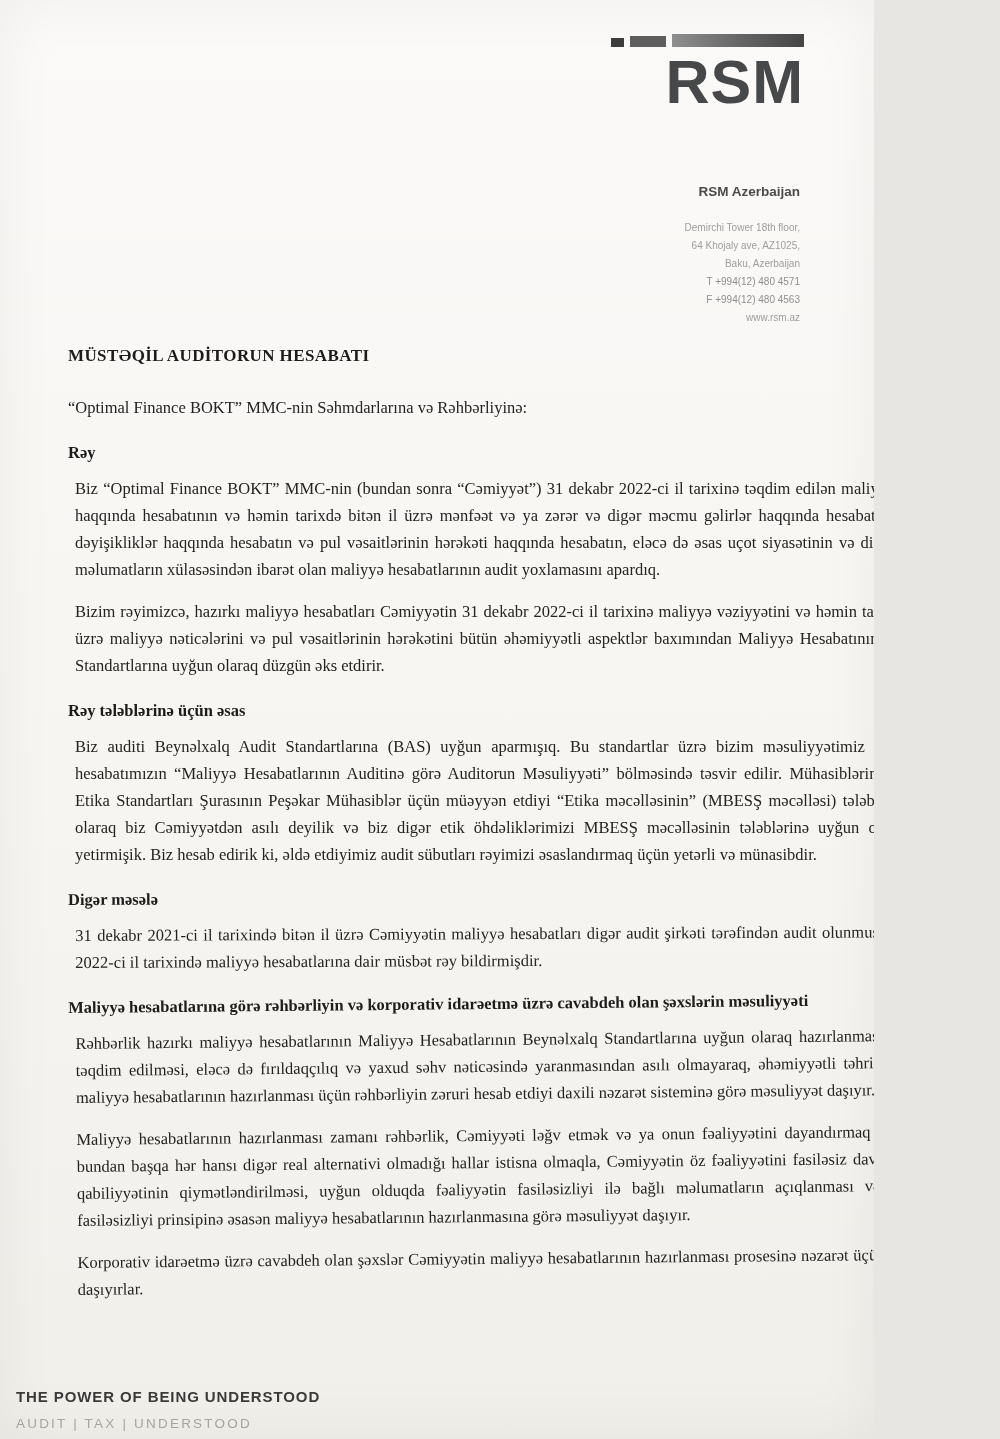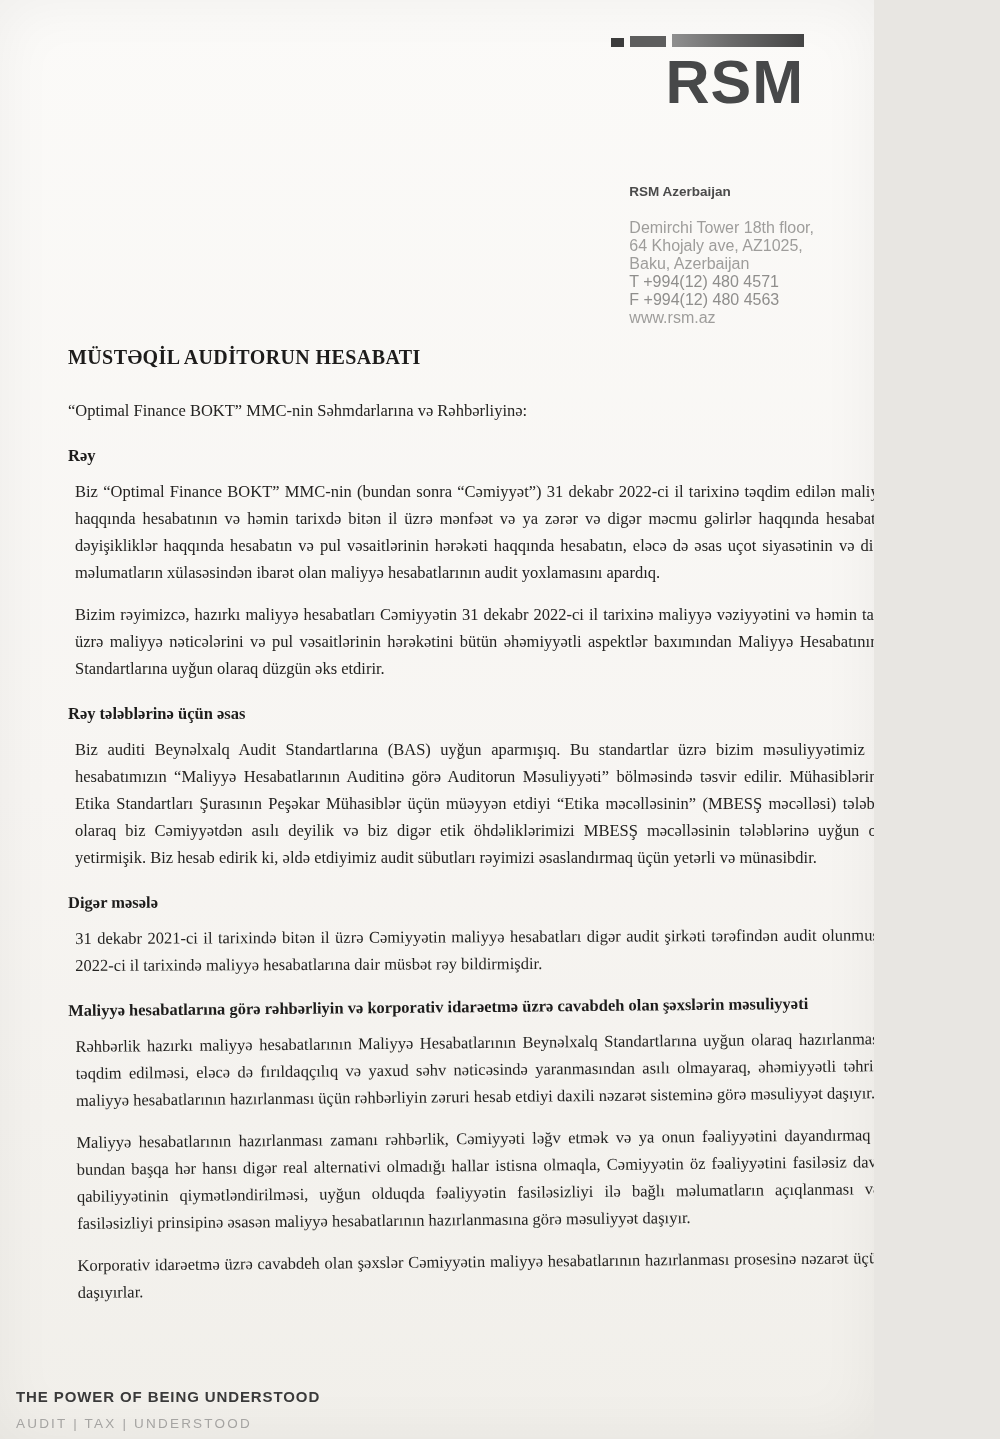"RSM Azerbaijan" .contact { right: 60px -> 74px; text-align: left -> right }
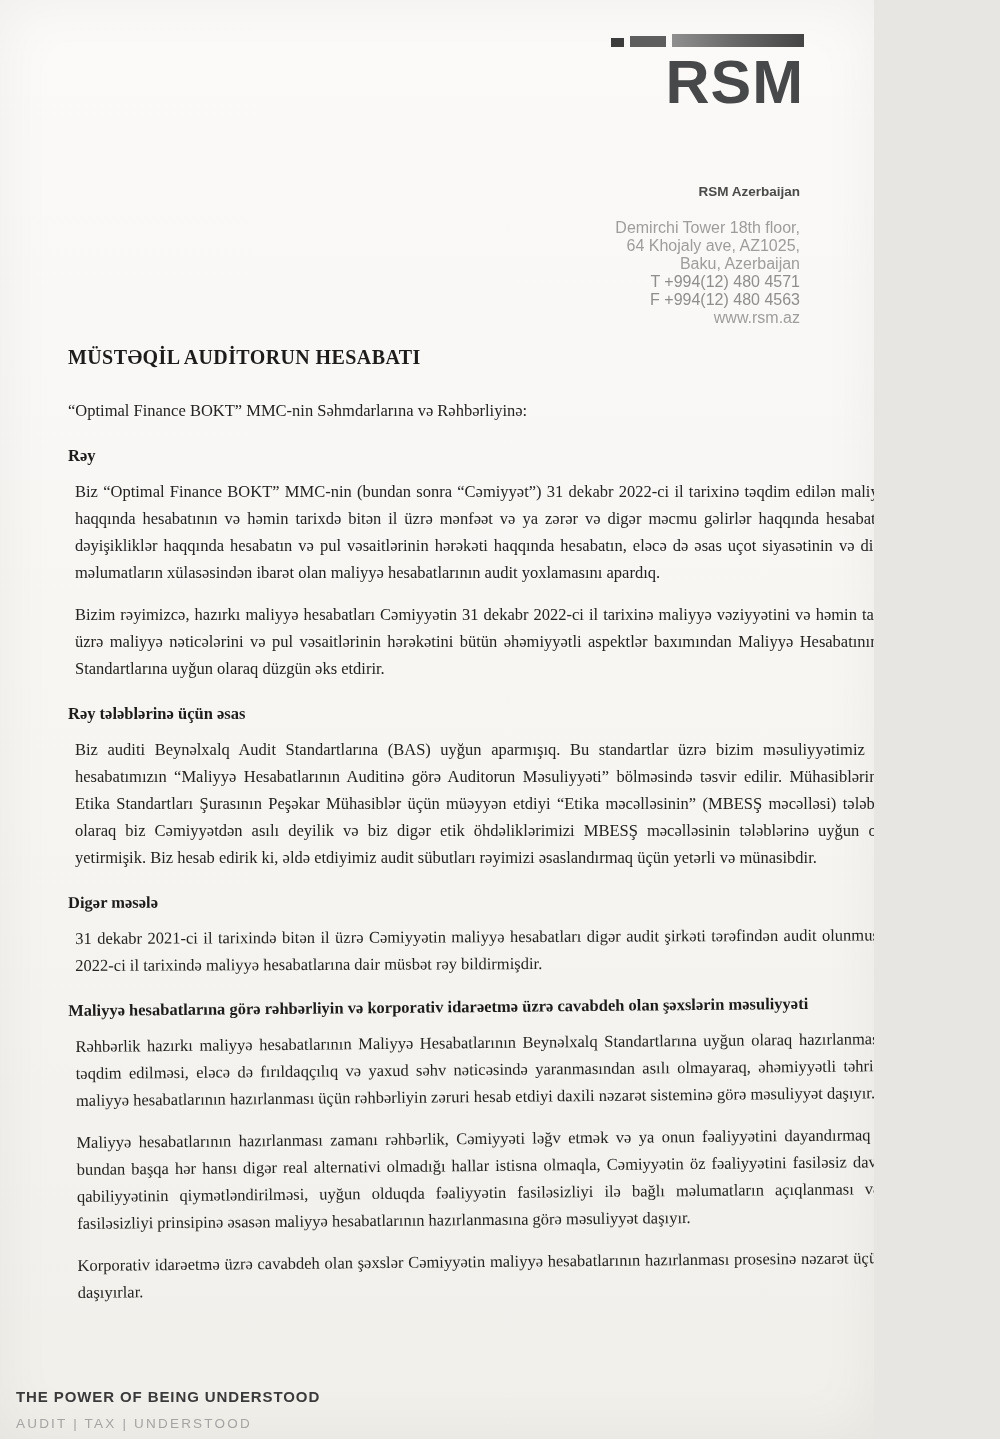"Demirchi Tower 18th floor," .contact-line { font-size: 16px -> 10px }
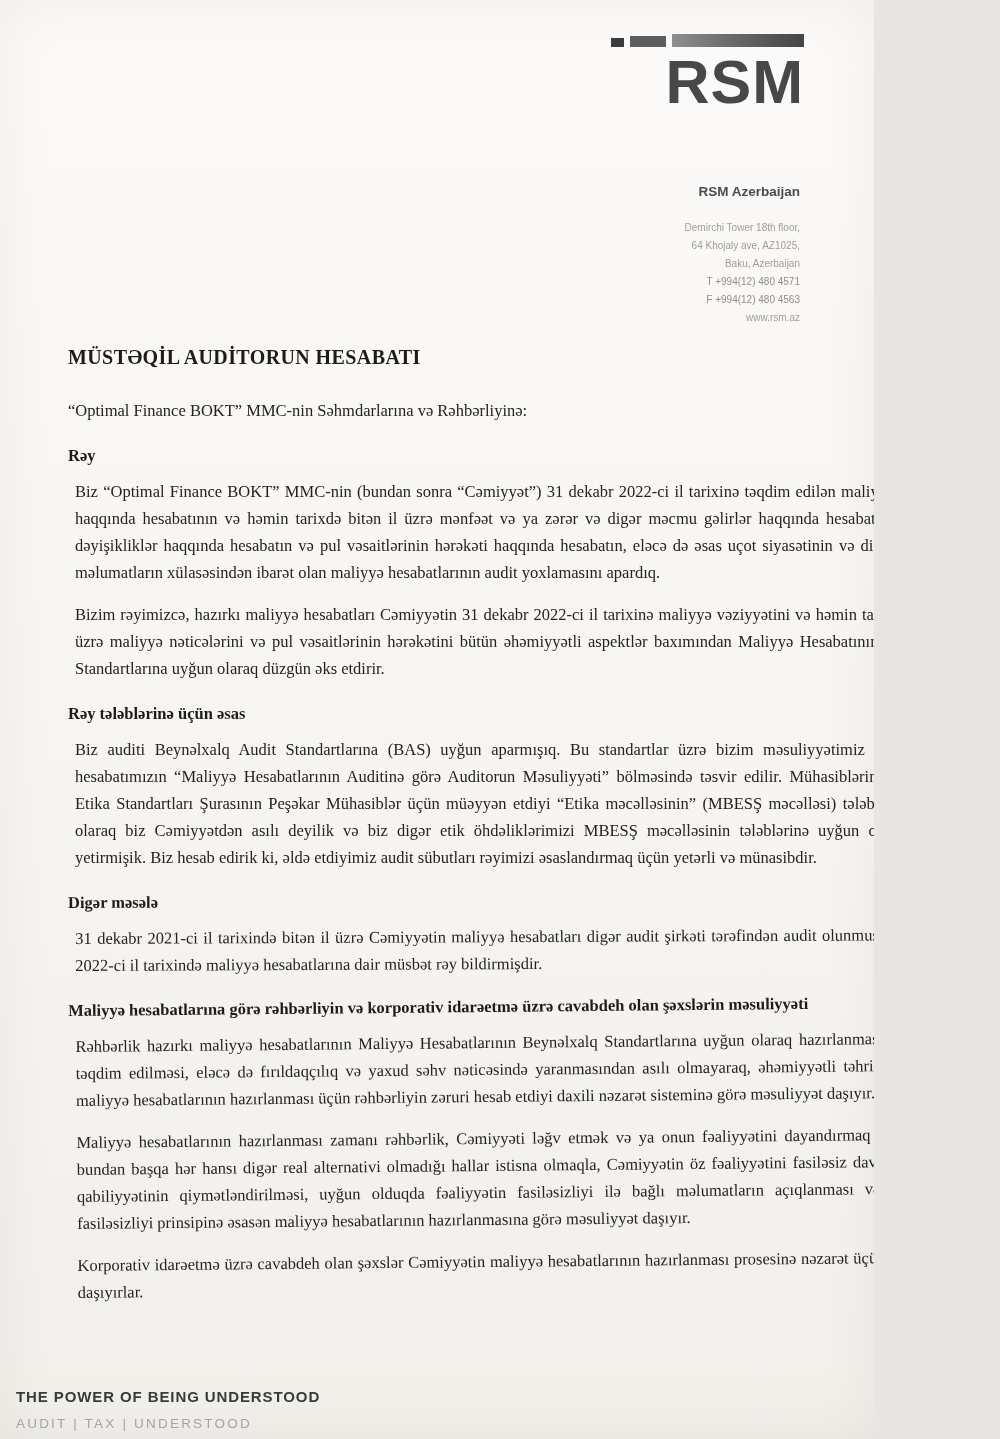"MÜSTƏQİL AUDİTORUN HESABATI" .doc-title { font-size: 20px -> 17px }
